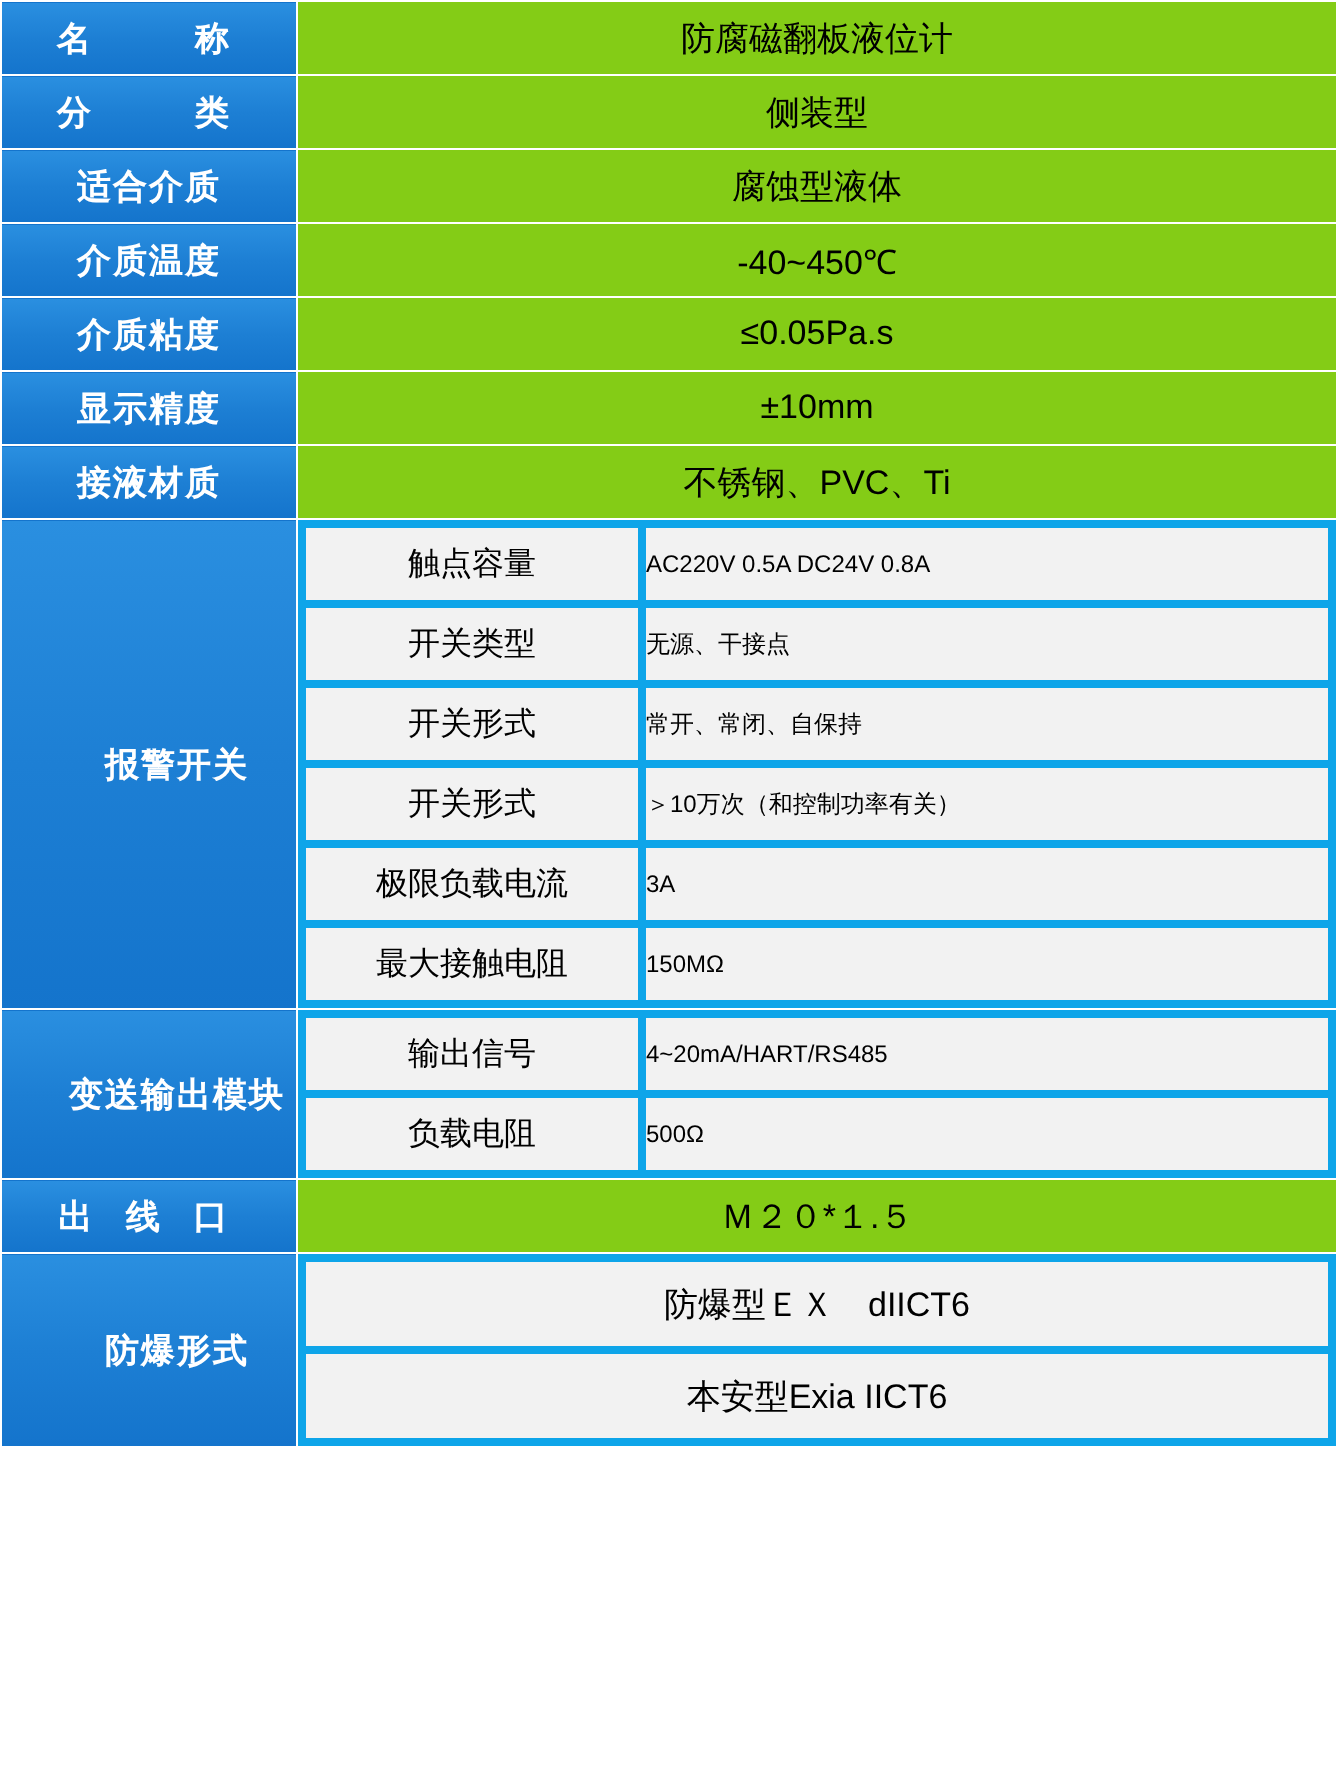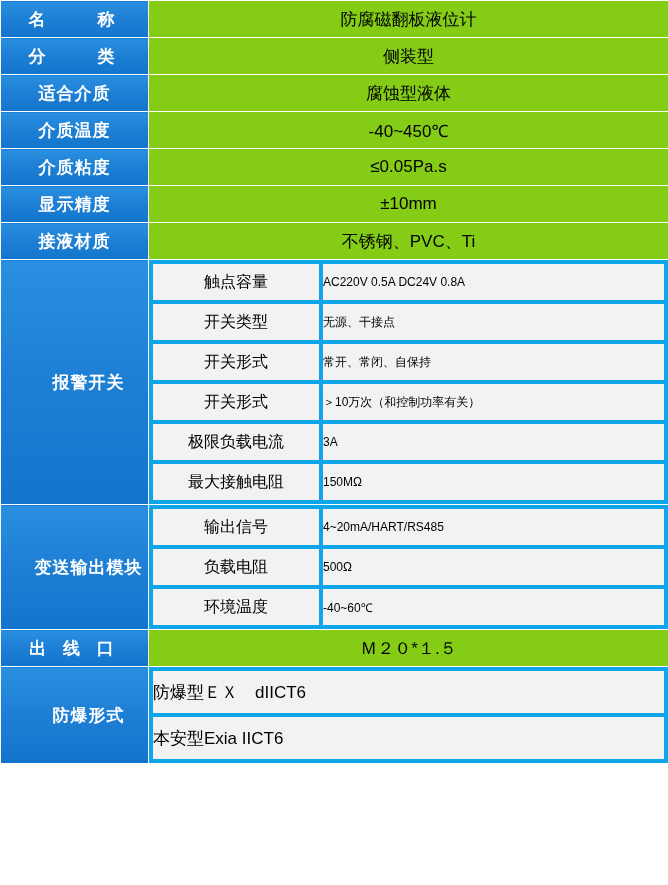"环境温度" tr { html: <tr> <td>环境温度</td> <td>-40~60℃</td> </tr> -> none }
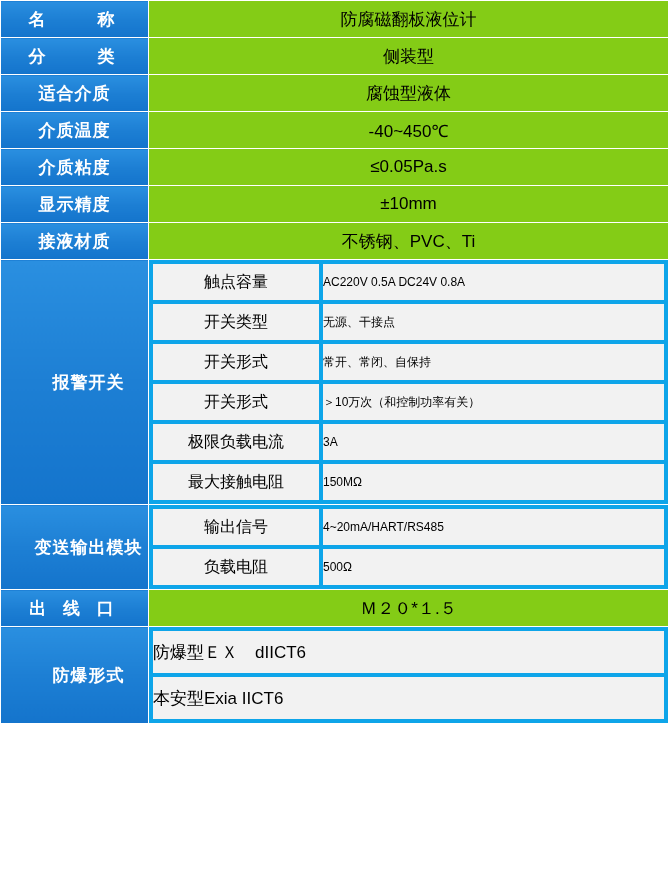"防爆型ＥＸ dIICT6" .subval.center { text-align: left -> center }
